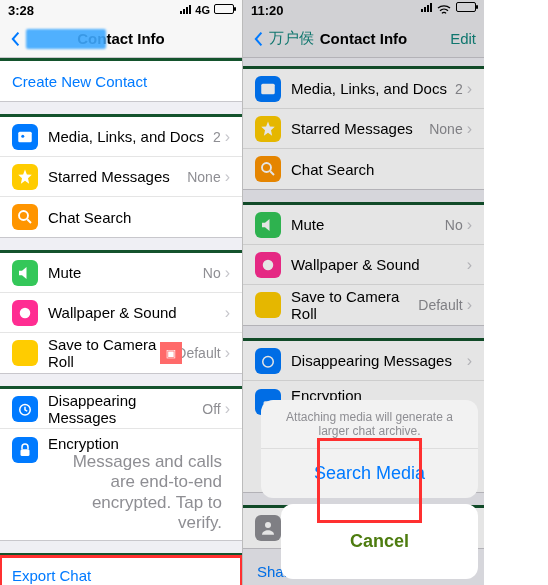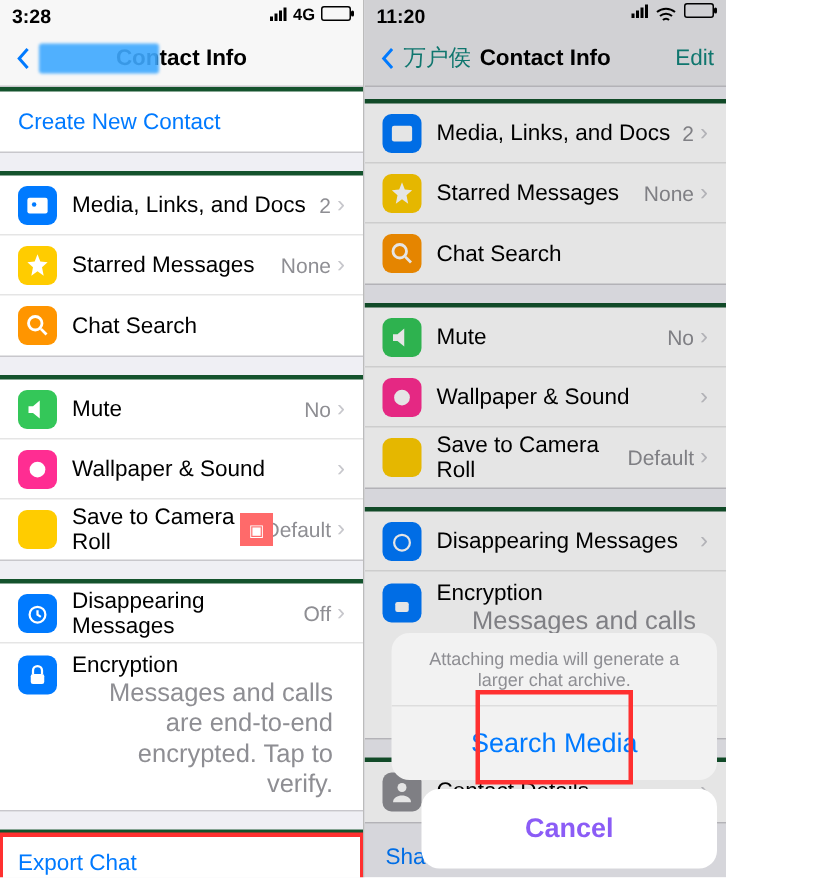"Cancel" .sheet-cancel { color: #8b5cf6 -> #4d7c0f; padding: 16px 0 -> 27px 0 }
